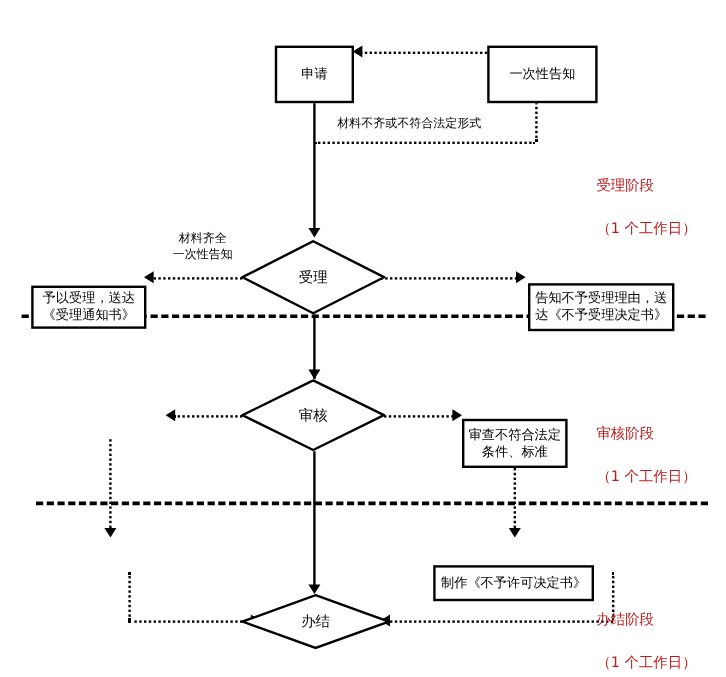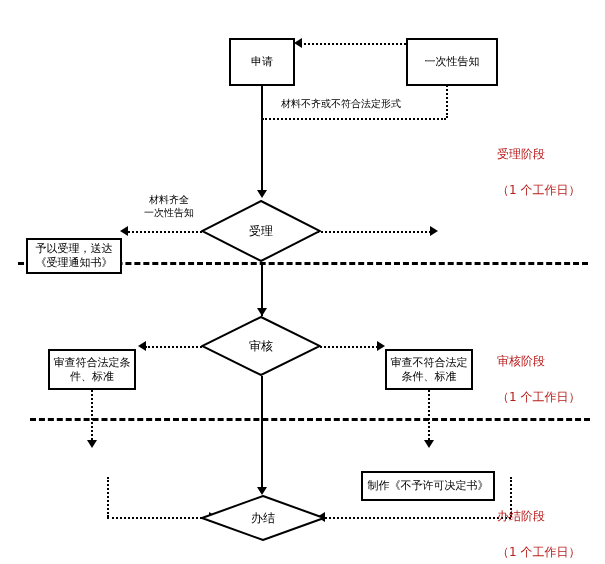"告知不予受理理由，送达《不予受理决定书》" div.node { html: none -> <div> <span>告知不予受理理由，送达《不予受理决定书》</span> </div> }
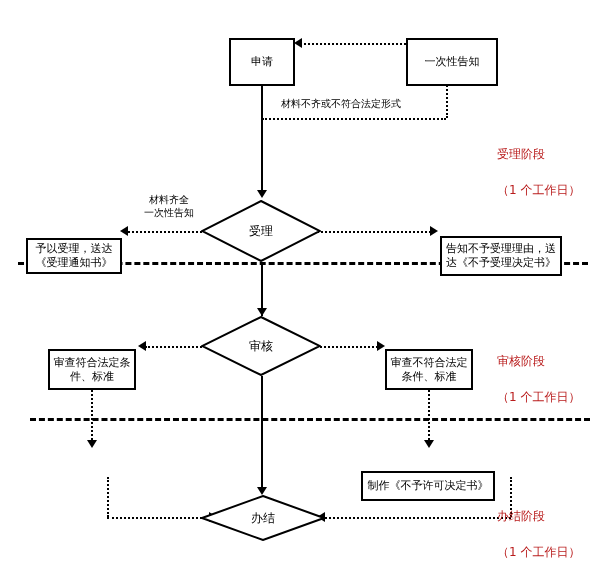"审查符合法定条件、标准" div.node { html: <div> <span>审查符合法定条件、标准</span> </div> -> none }
